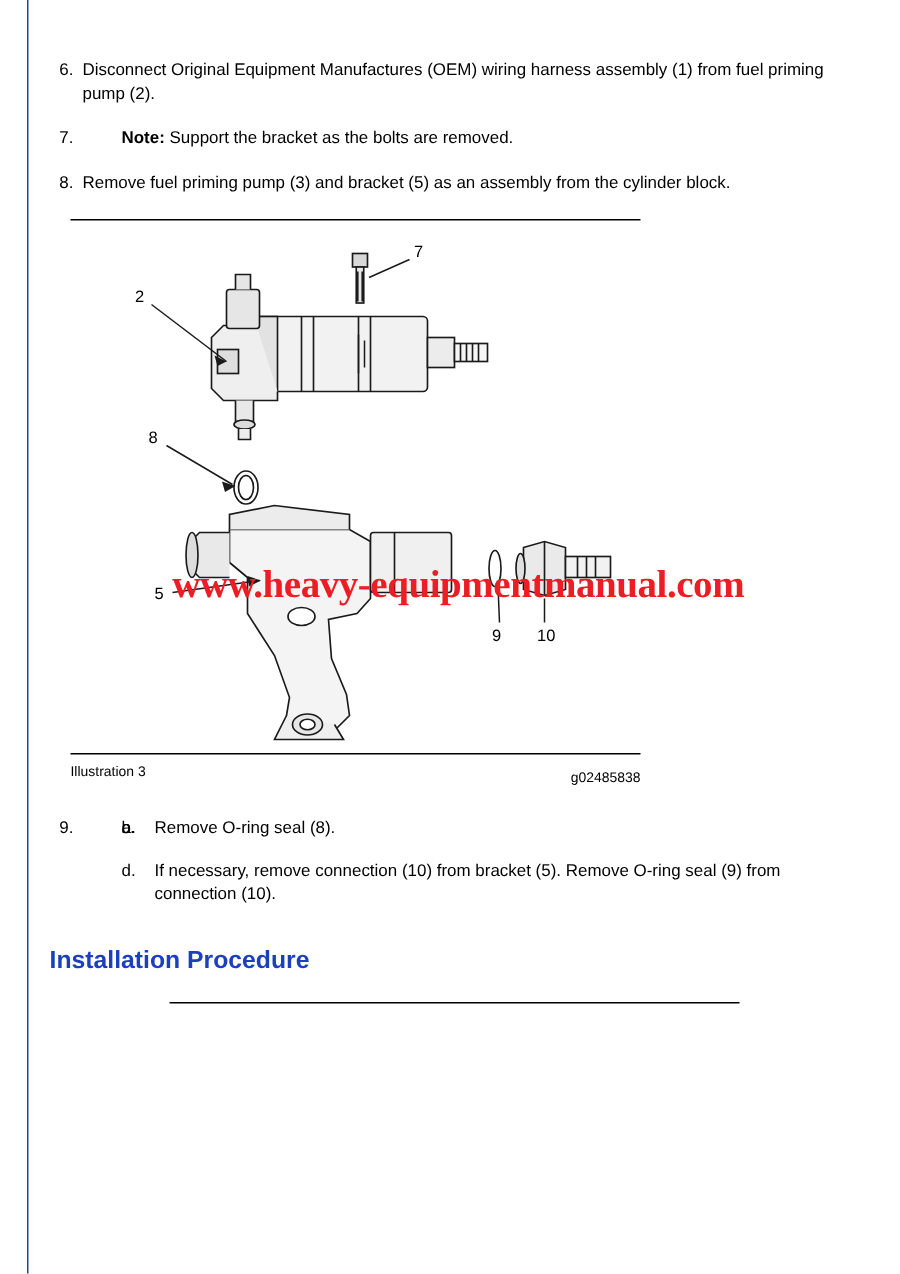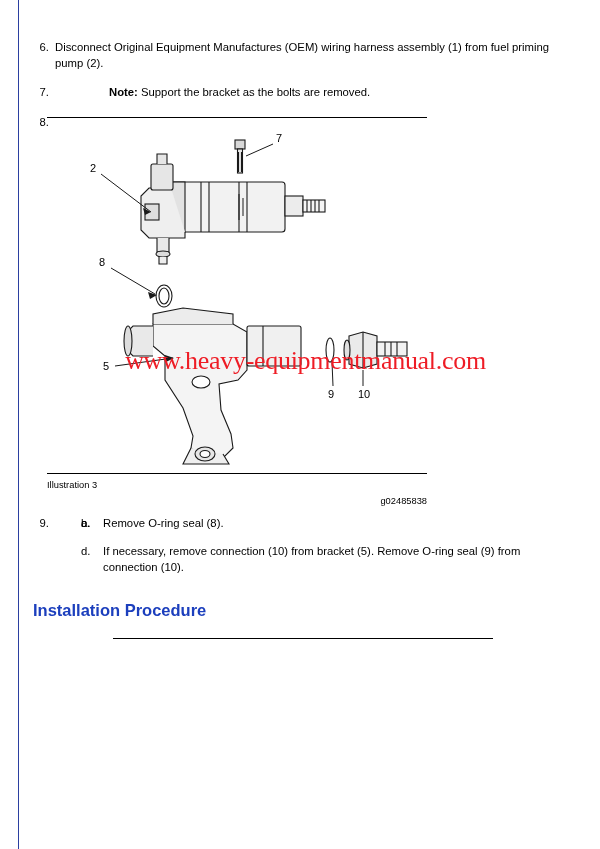"Note:" .note .note-label { margin-left: 28px -> none }
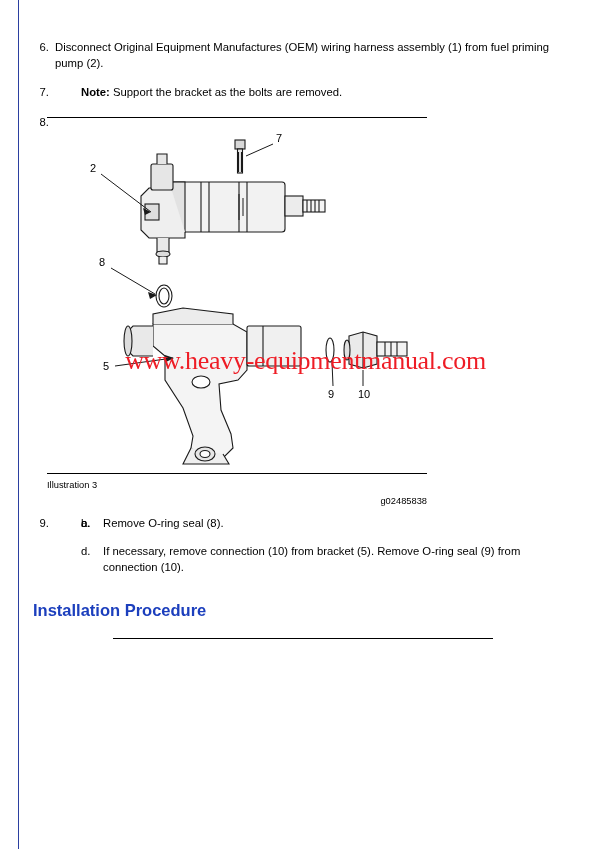"Remove fuel priming pump (3)" span { html: none -> <span>Remove fuel priming pump (3) and bracket (5) as an assembly from the cylinder block.</span> }
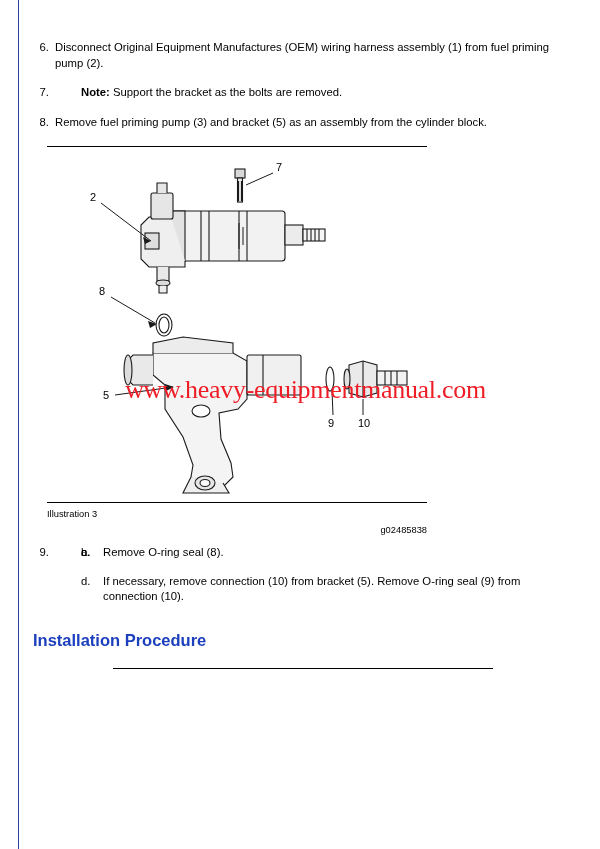"www.heavy-equipmentmanual.com" .watermark { font-weight: none -> bold }
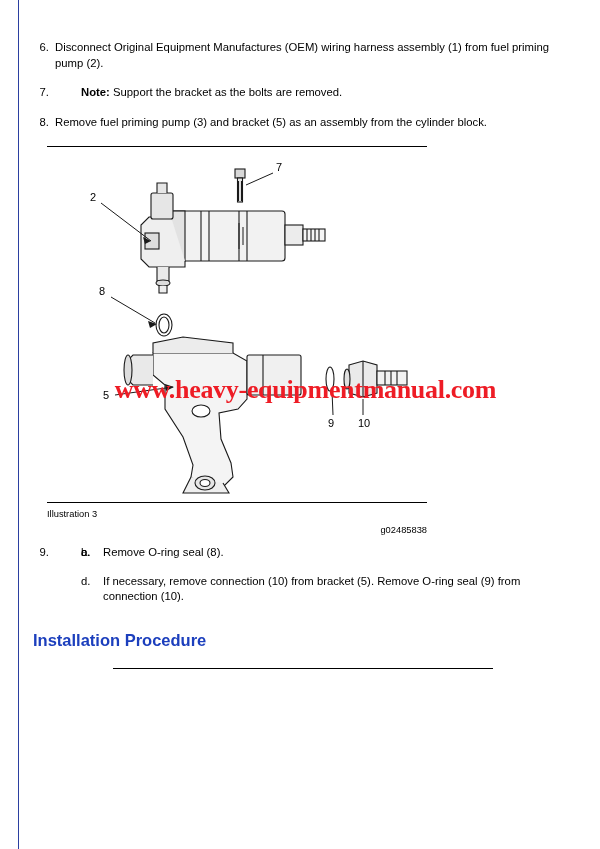"g02485838" .fig-caption .cap-right { top: 16px -> 4px }
